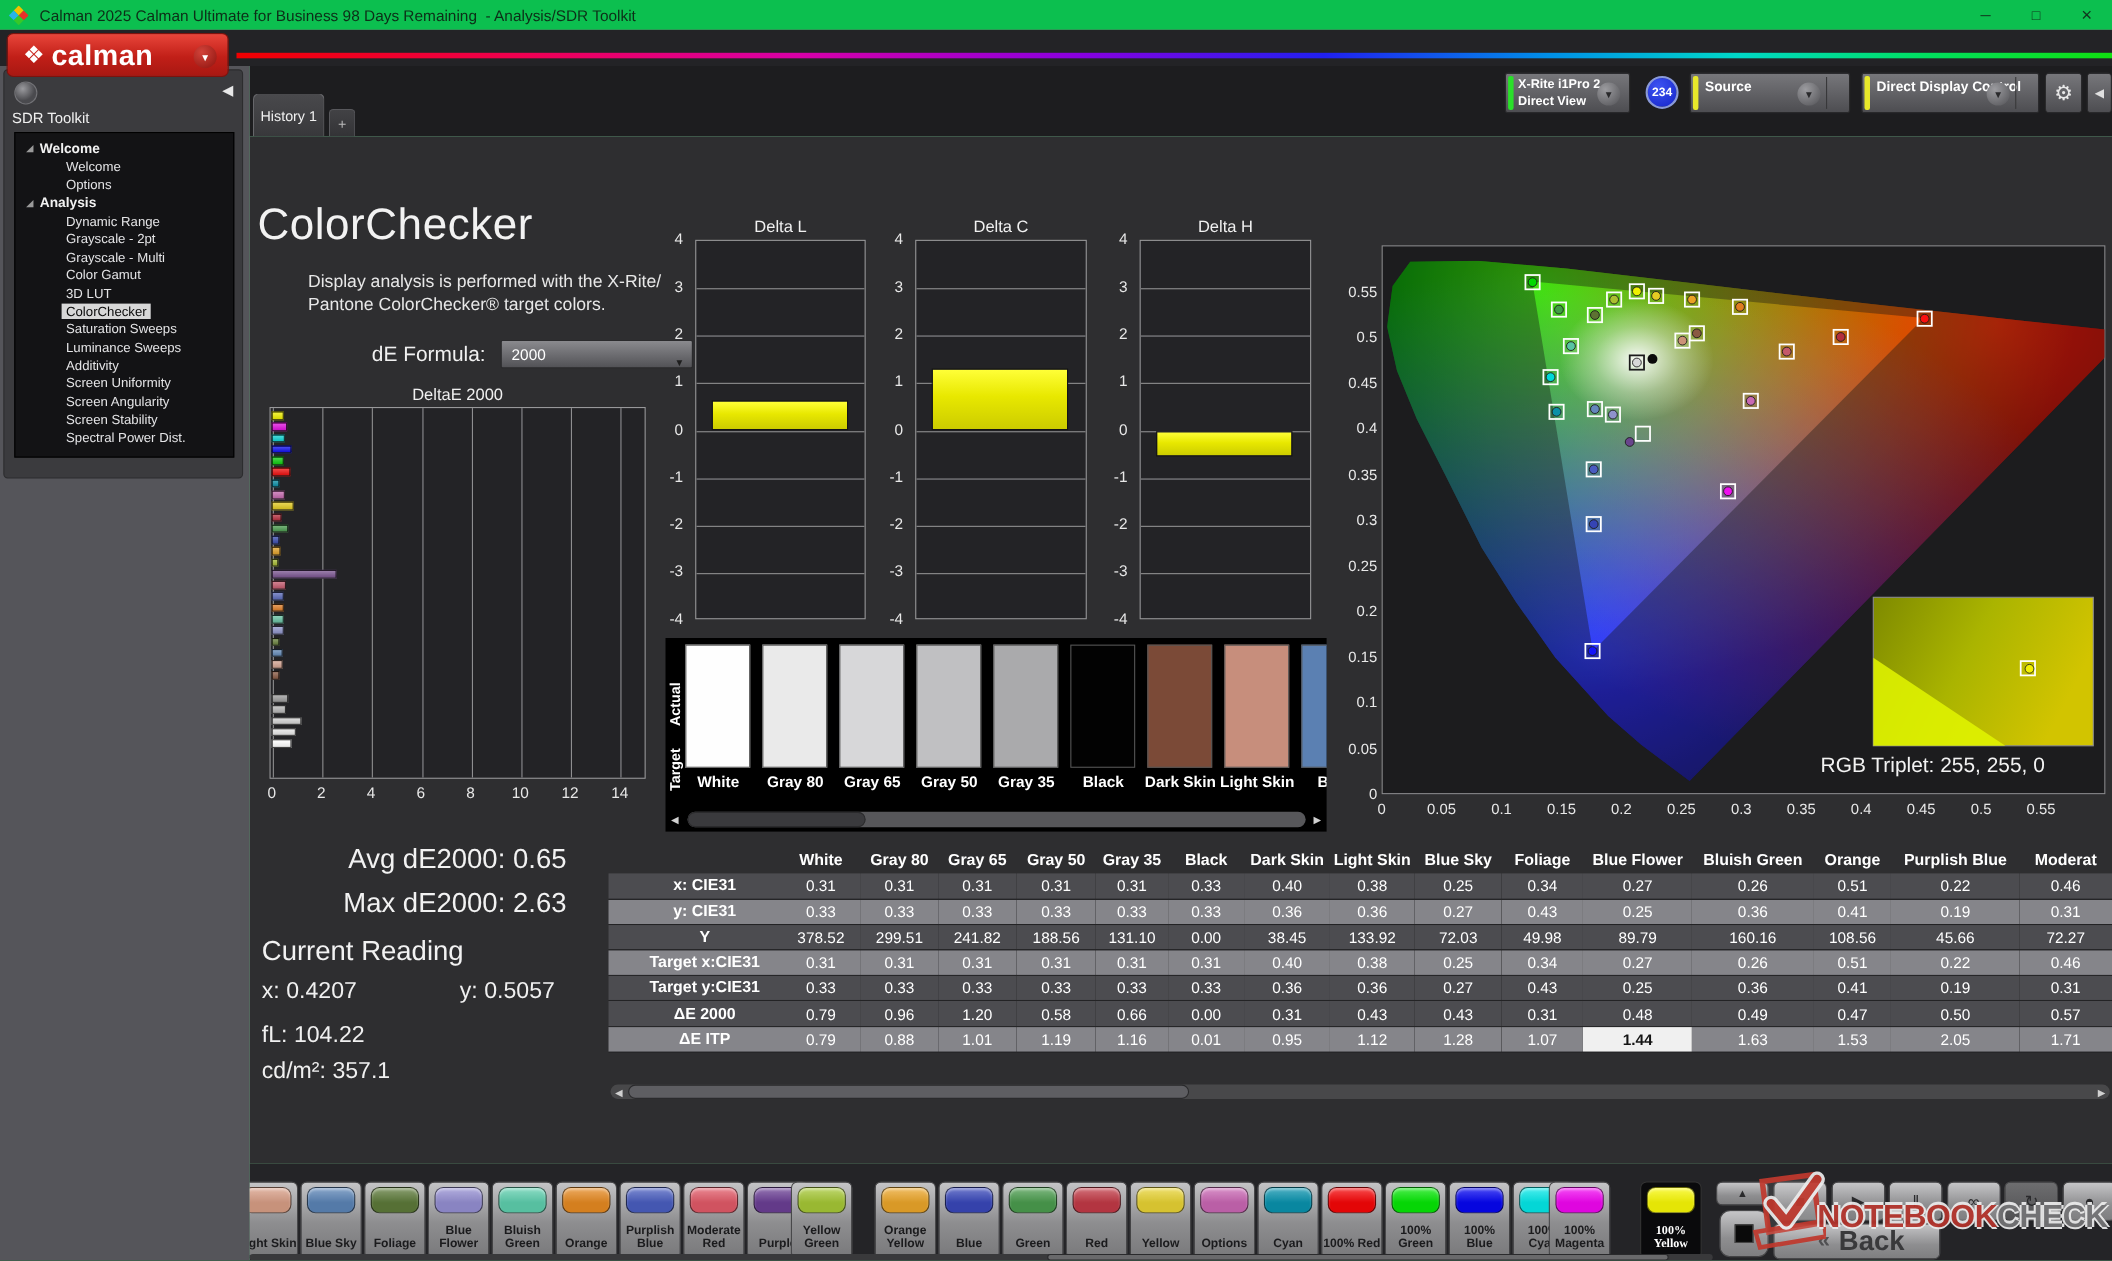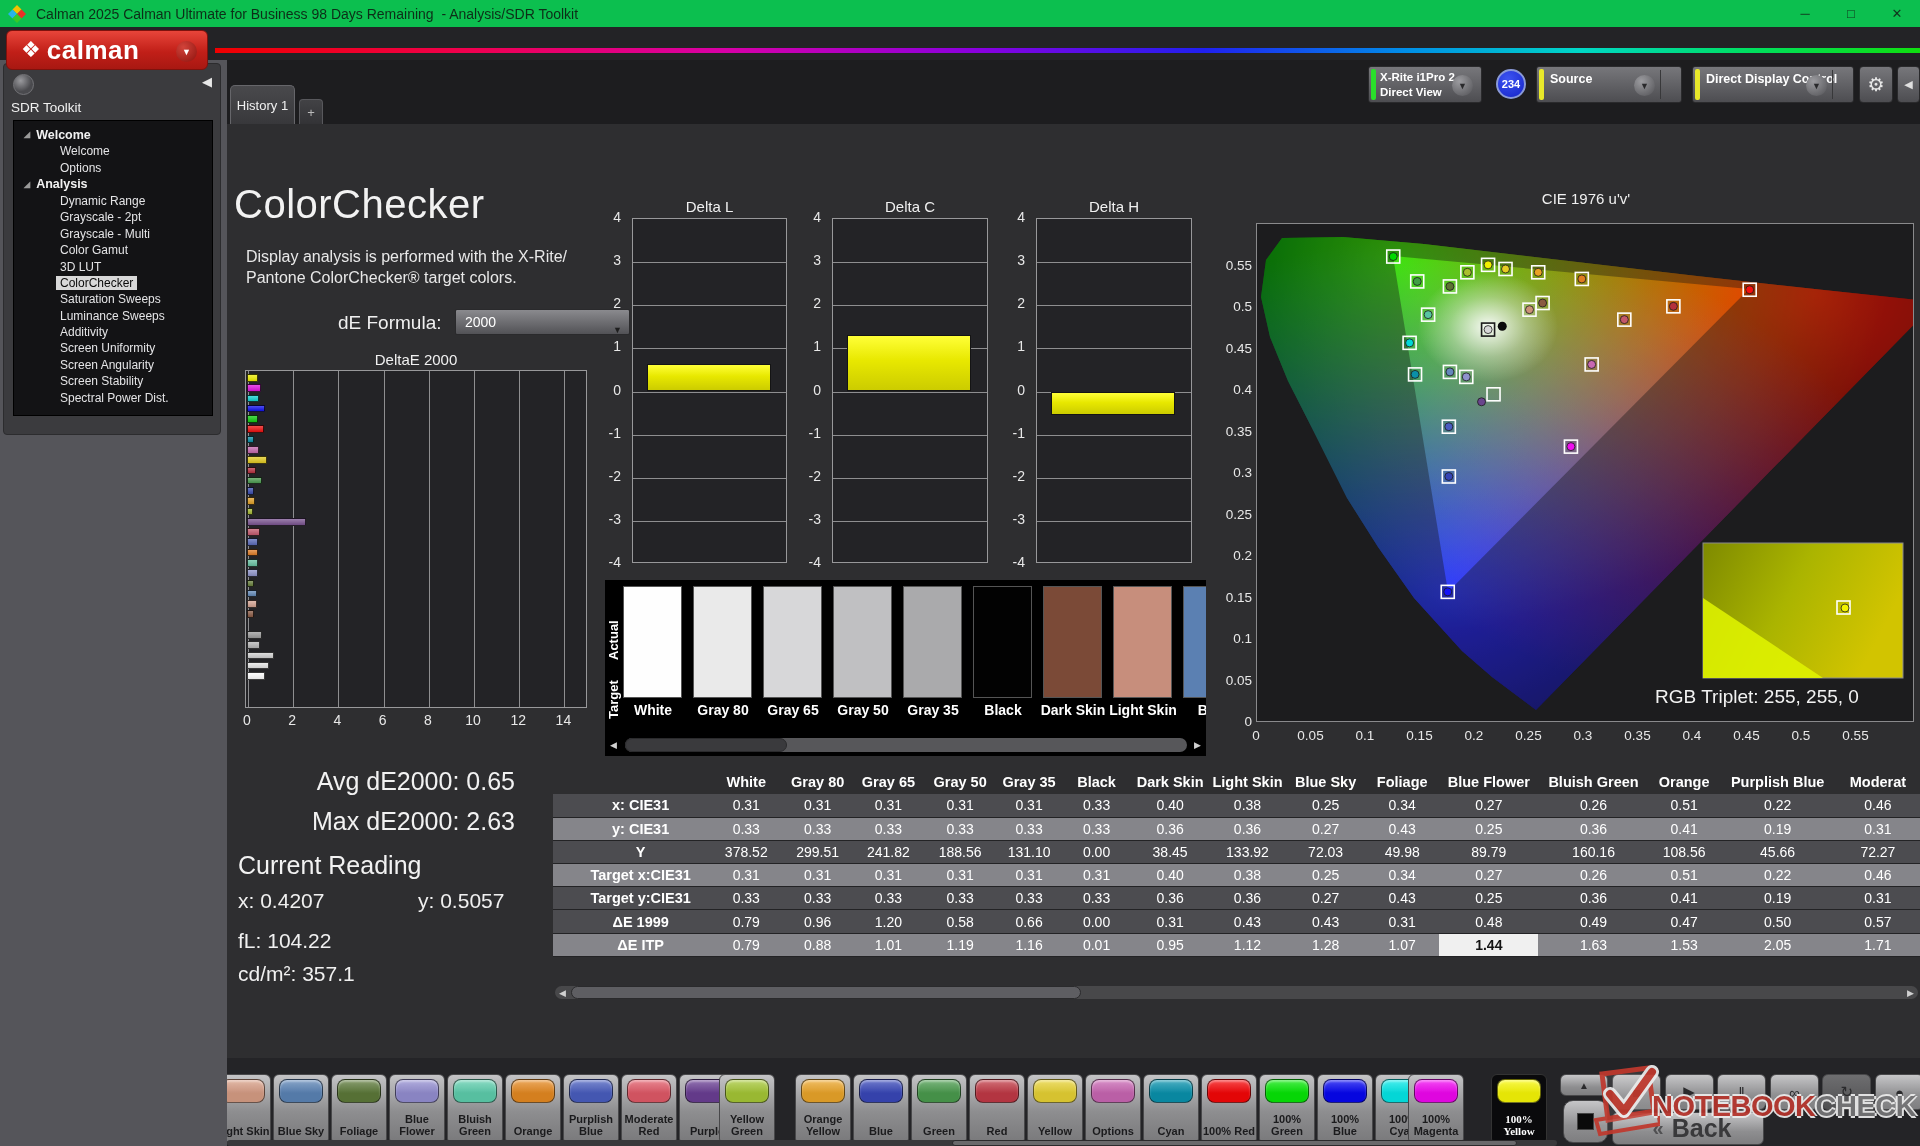"CIE 1976 u'v'" div.chart-title { html: <div>CIE 1976 u'v'</div> -> none }
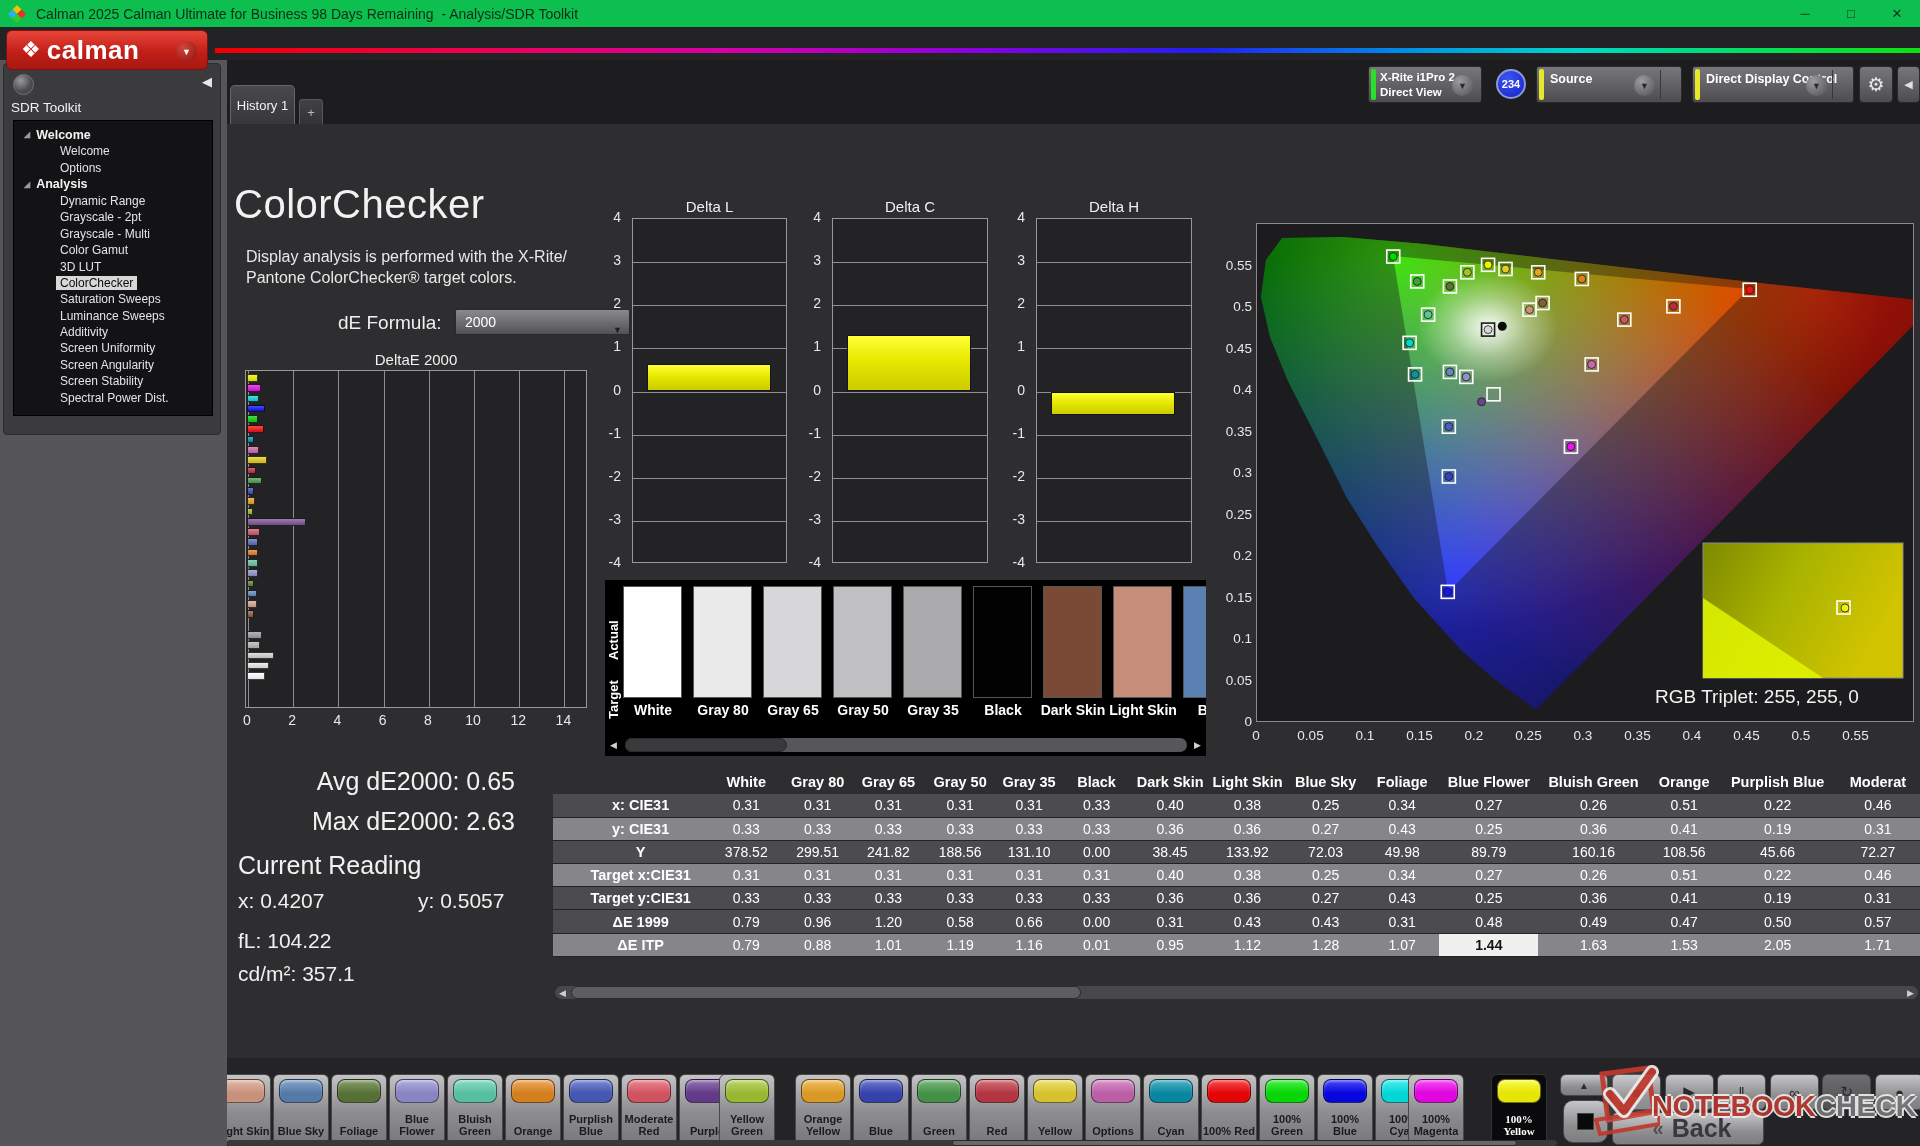"Display analysis is performed with" #page-desc { left: 19px -> 53px }
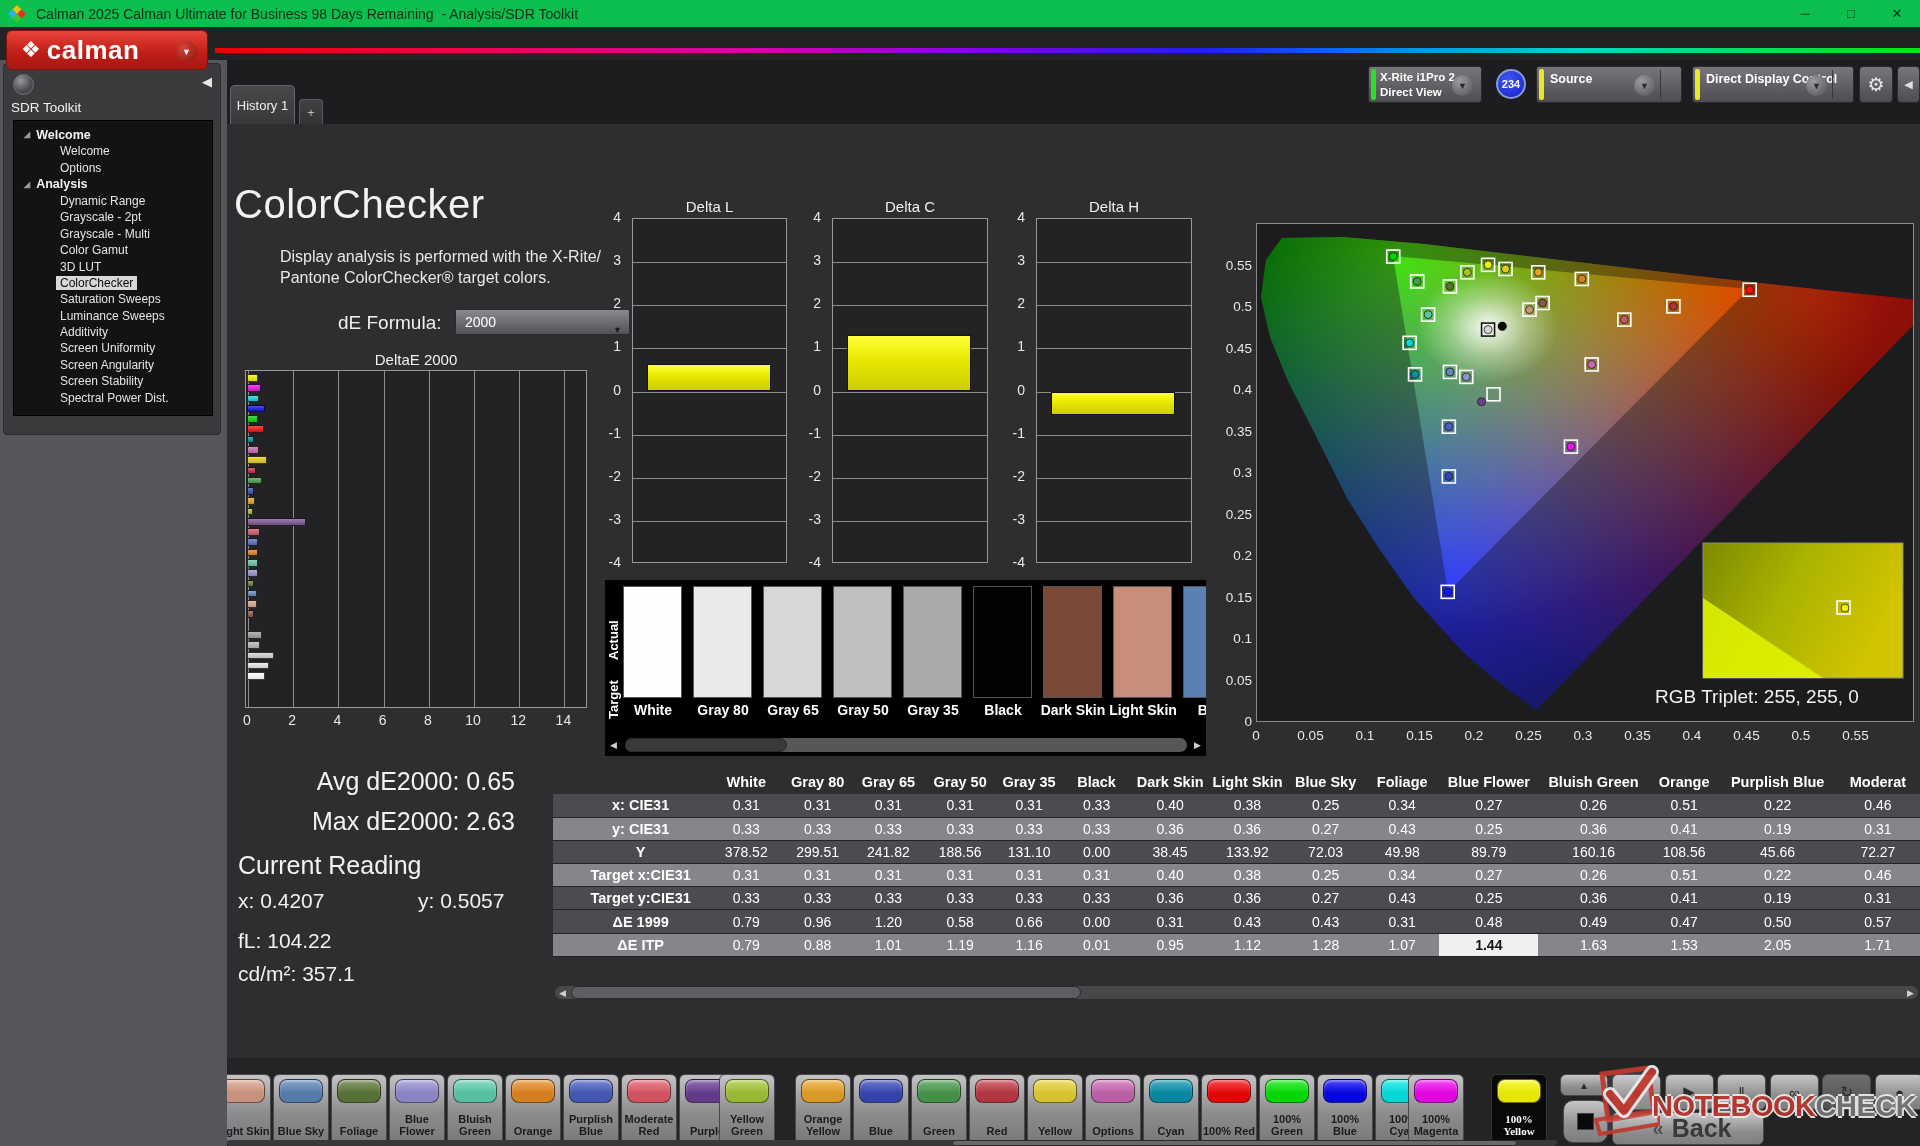"ΔE 1999" td.rowlab { text: 1999 -> 2000 }
